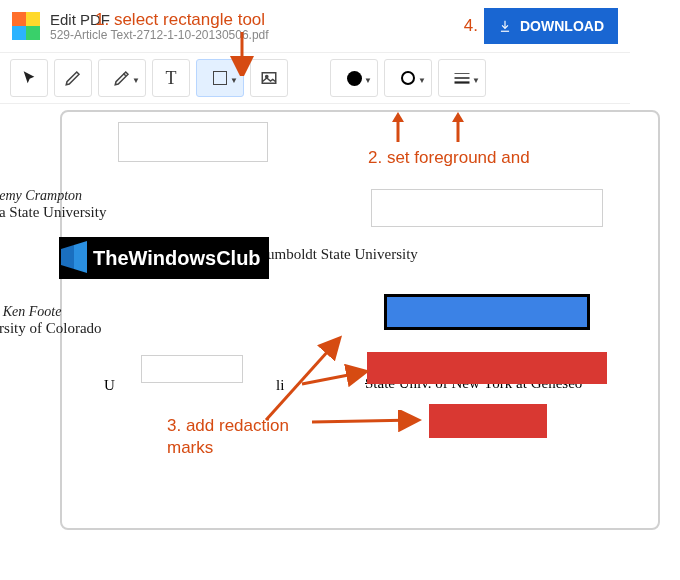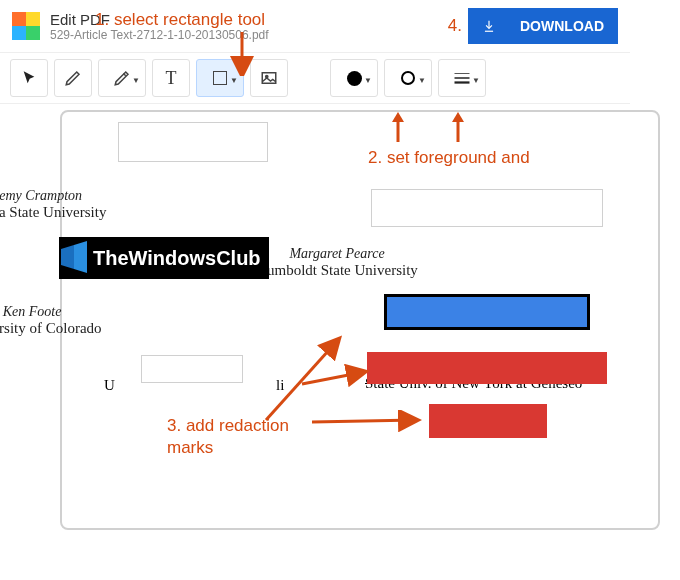"DOWNLOAD" .dl-btn { gap: 24px -> 8px }
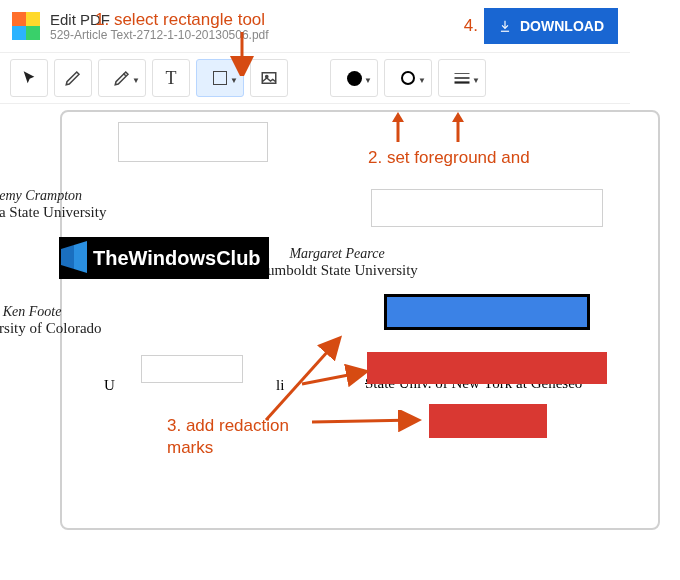"Margaret Pearce" div.doc-name-it { html: <div>Margaret Pearce</div> -> none }
